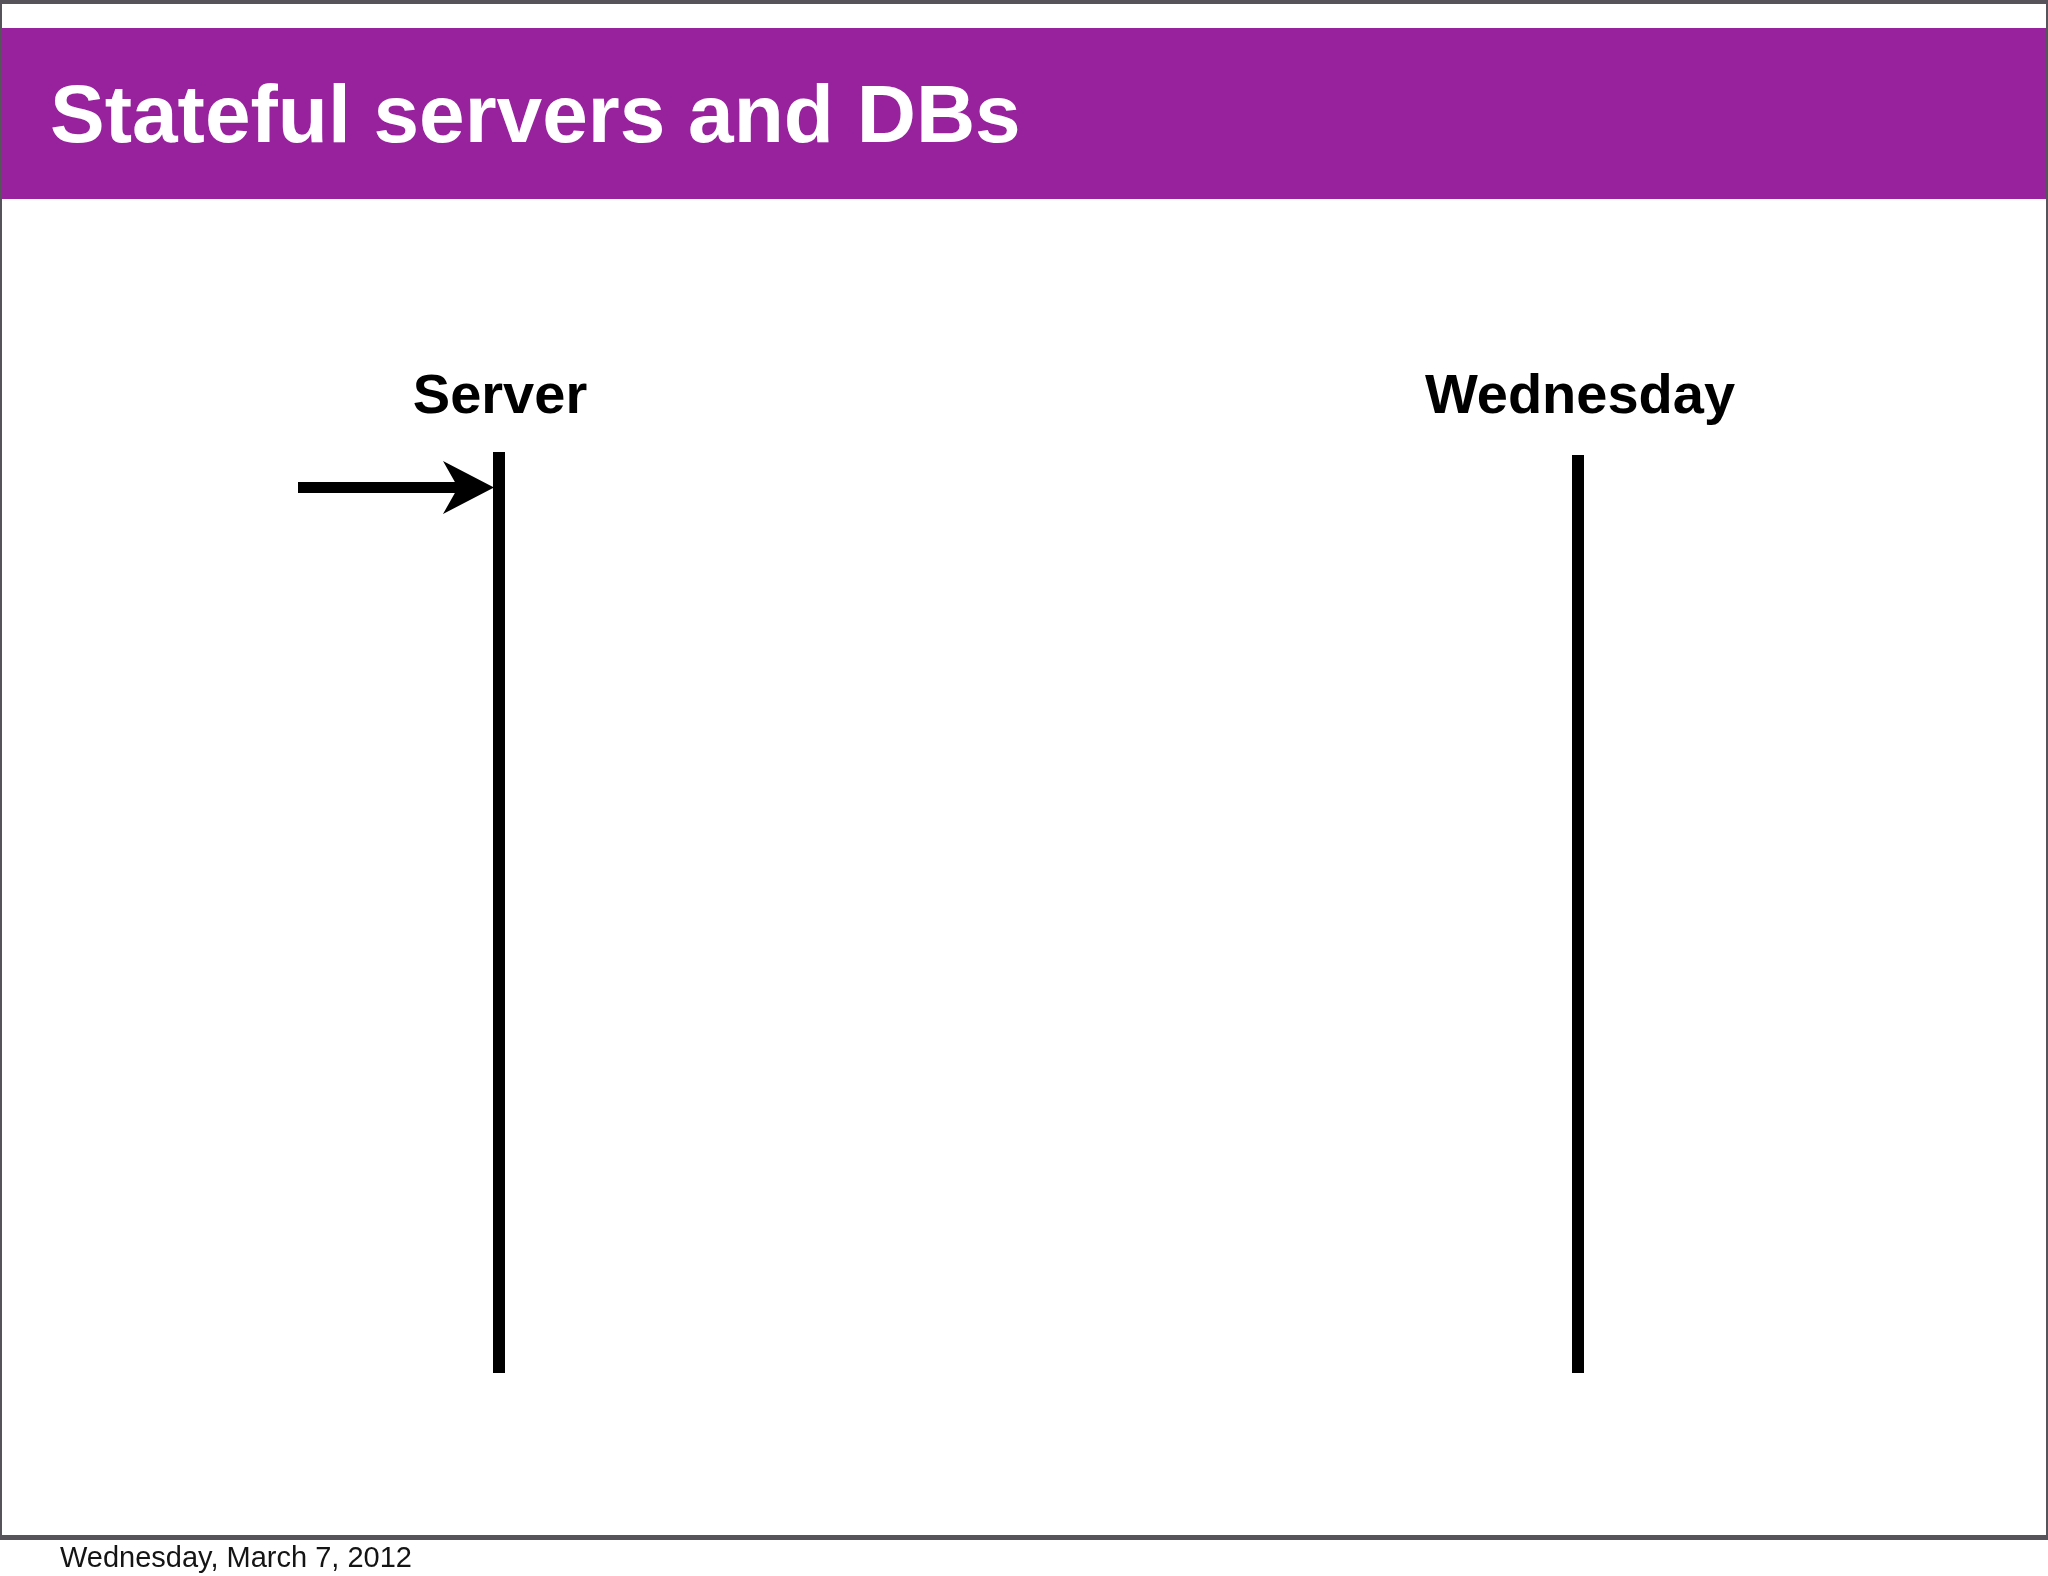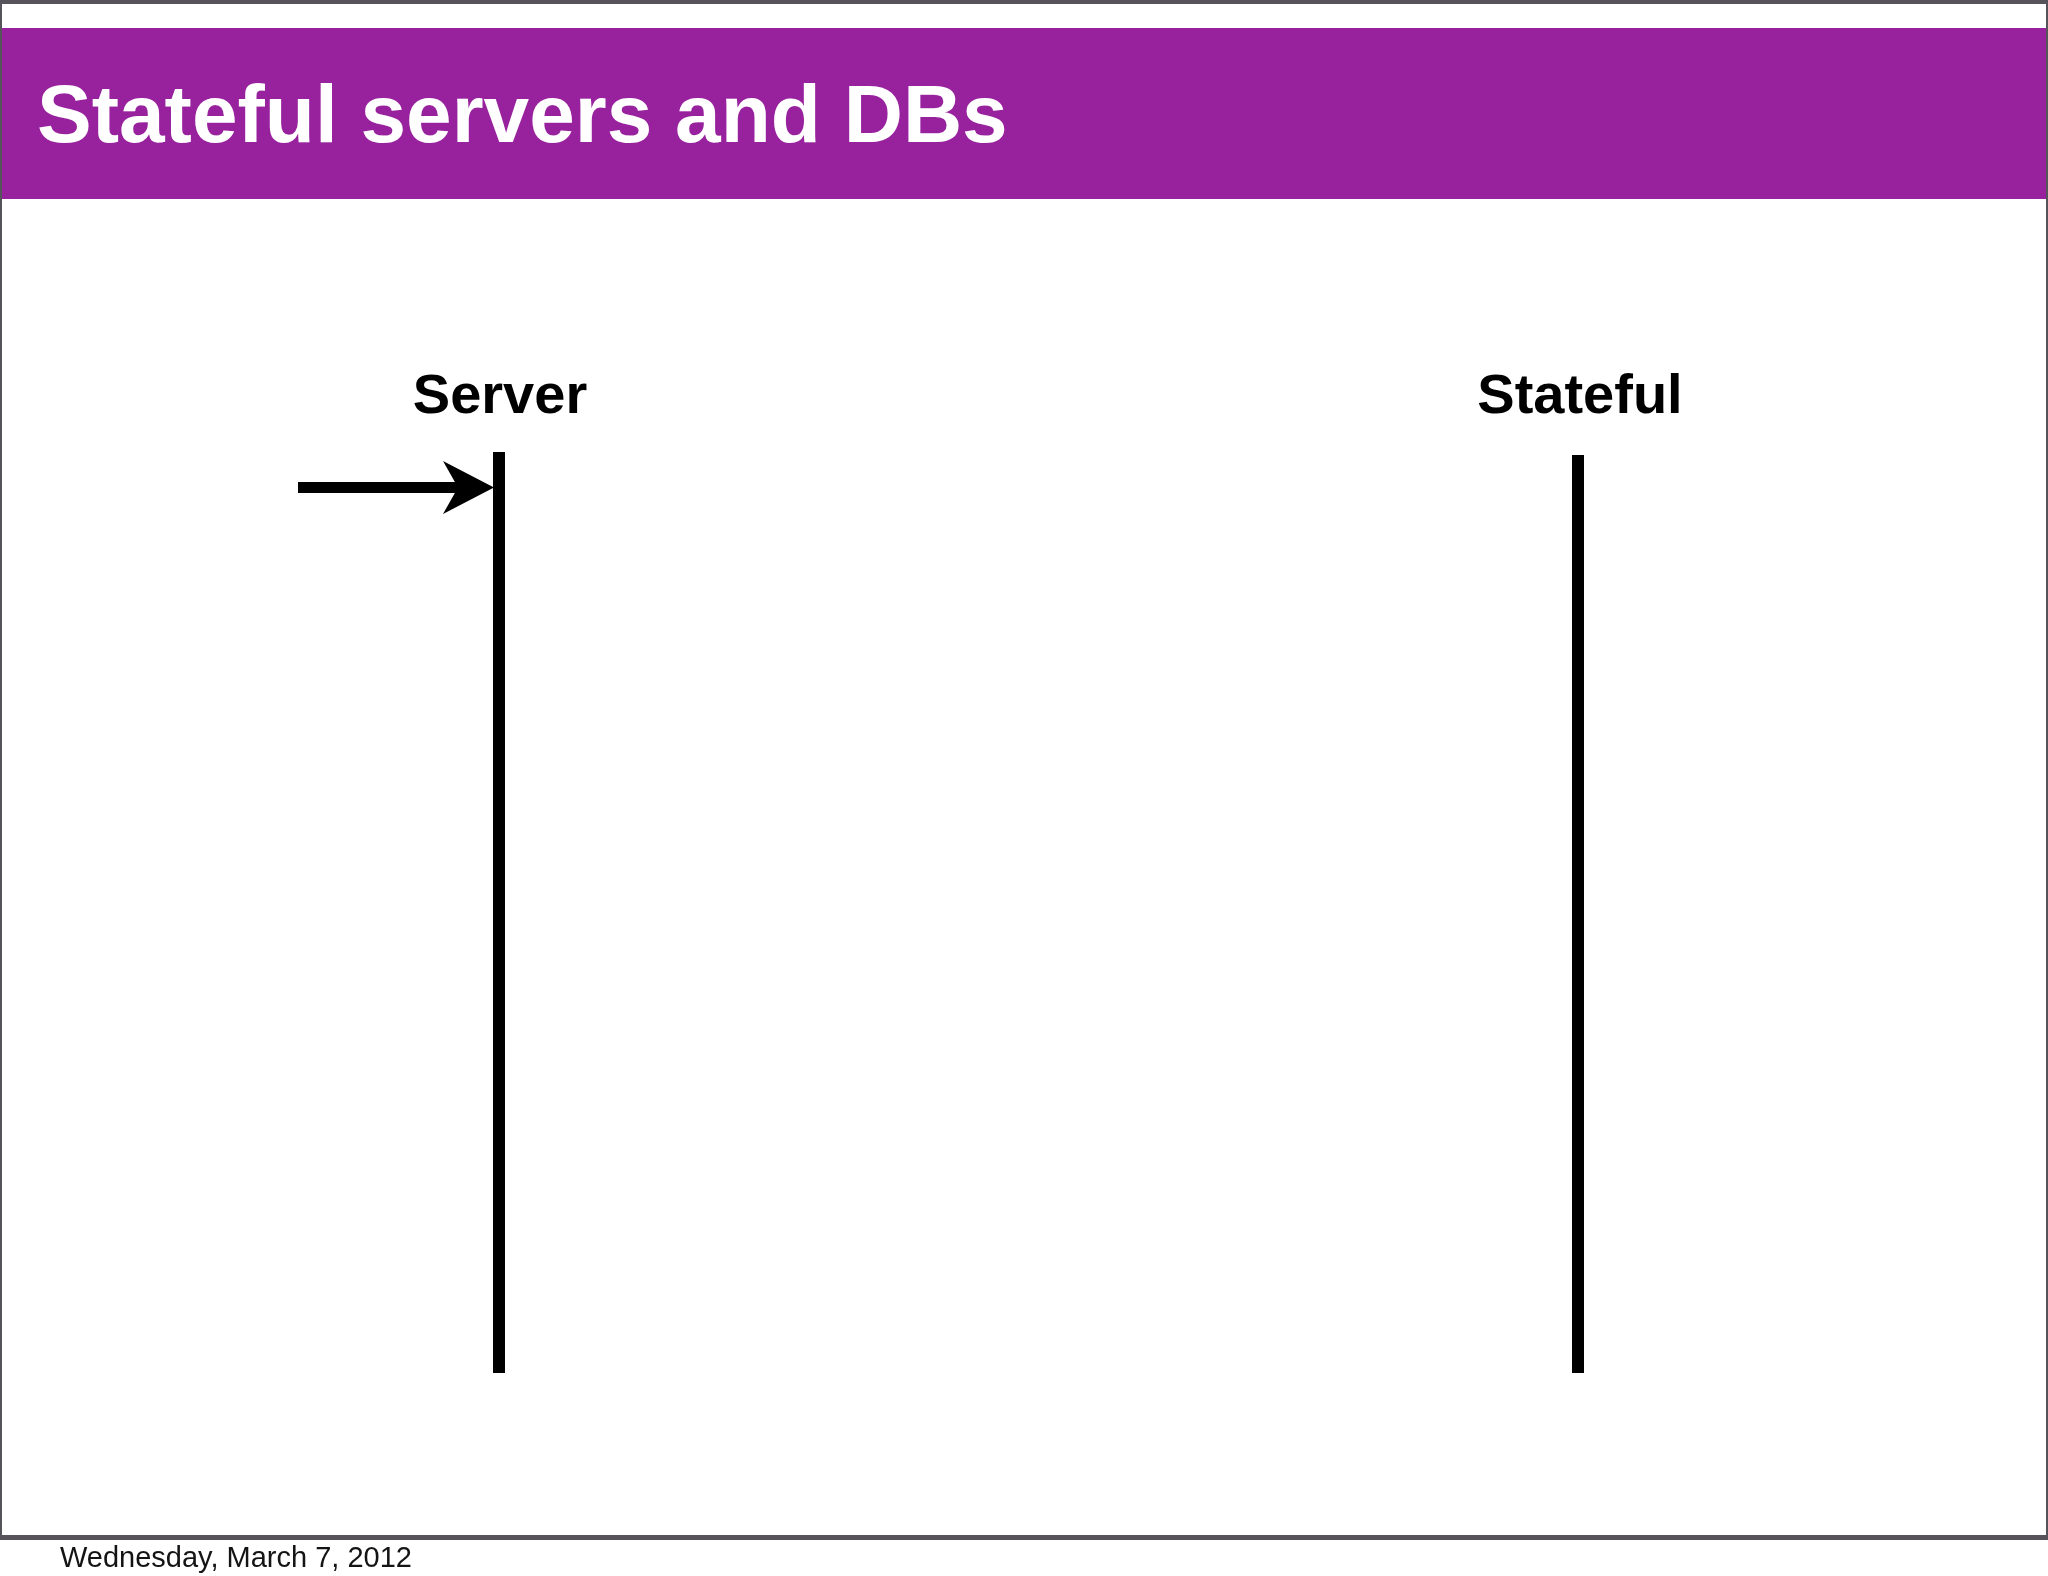"Stateful servers and DBs" .title { padding-left: 35px -> 48px }
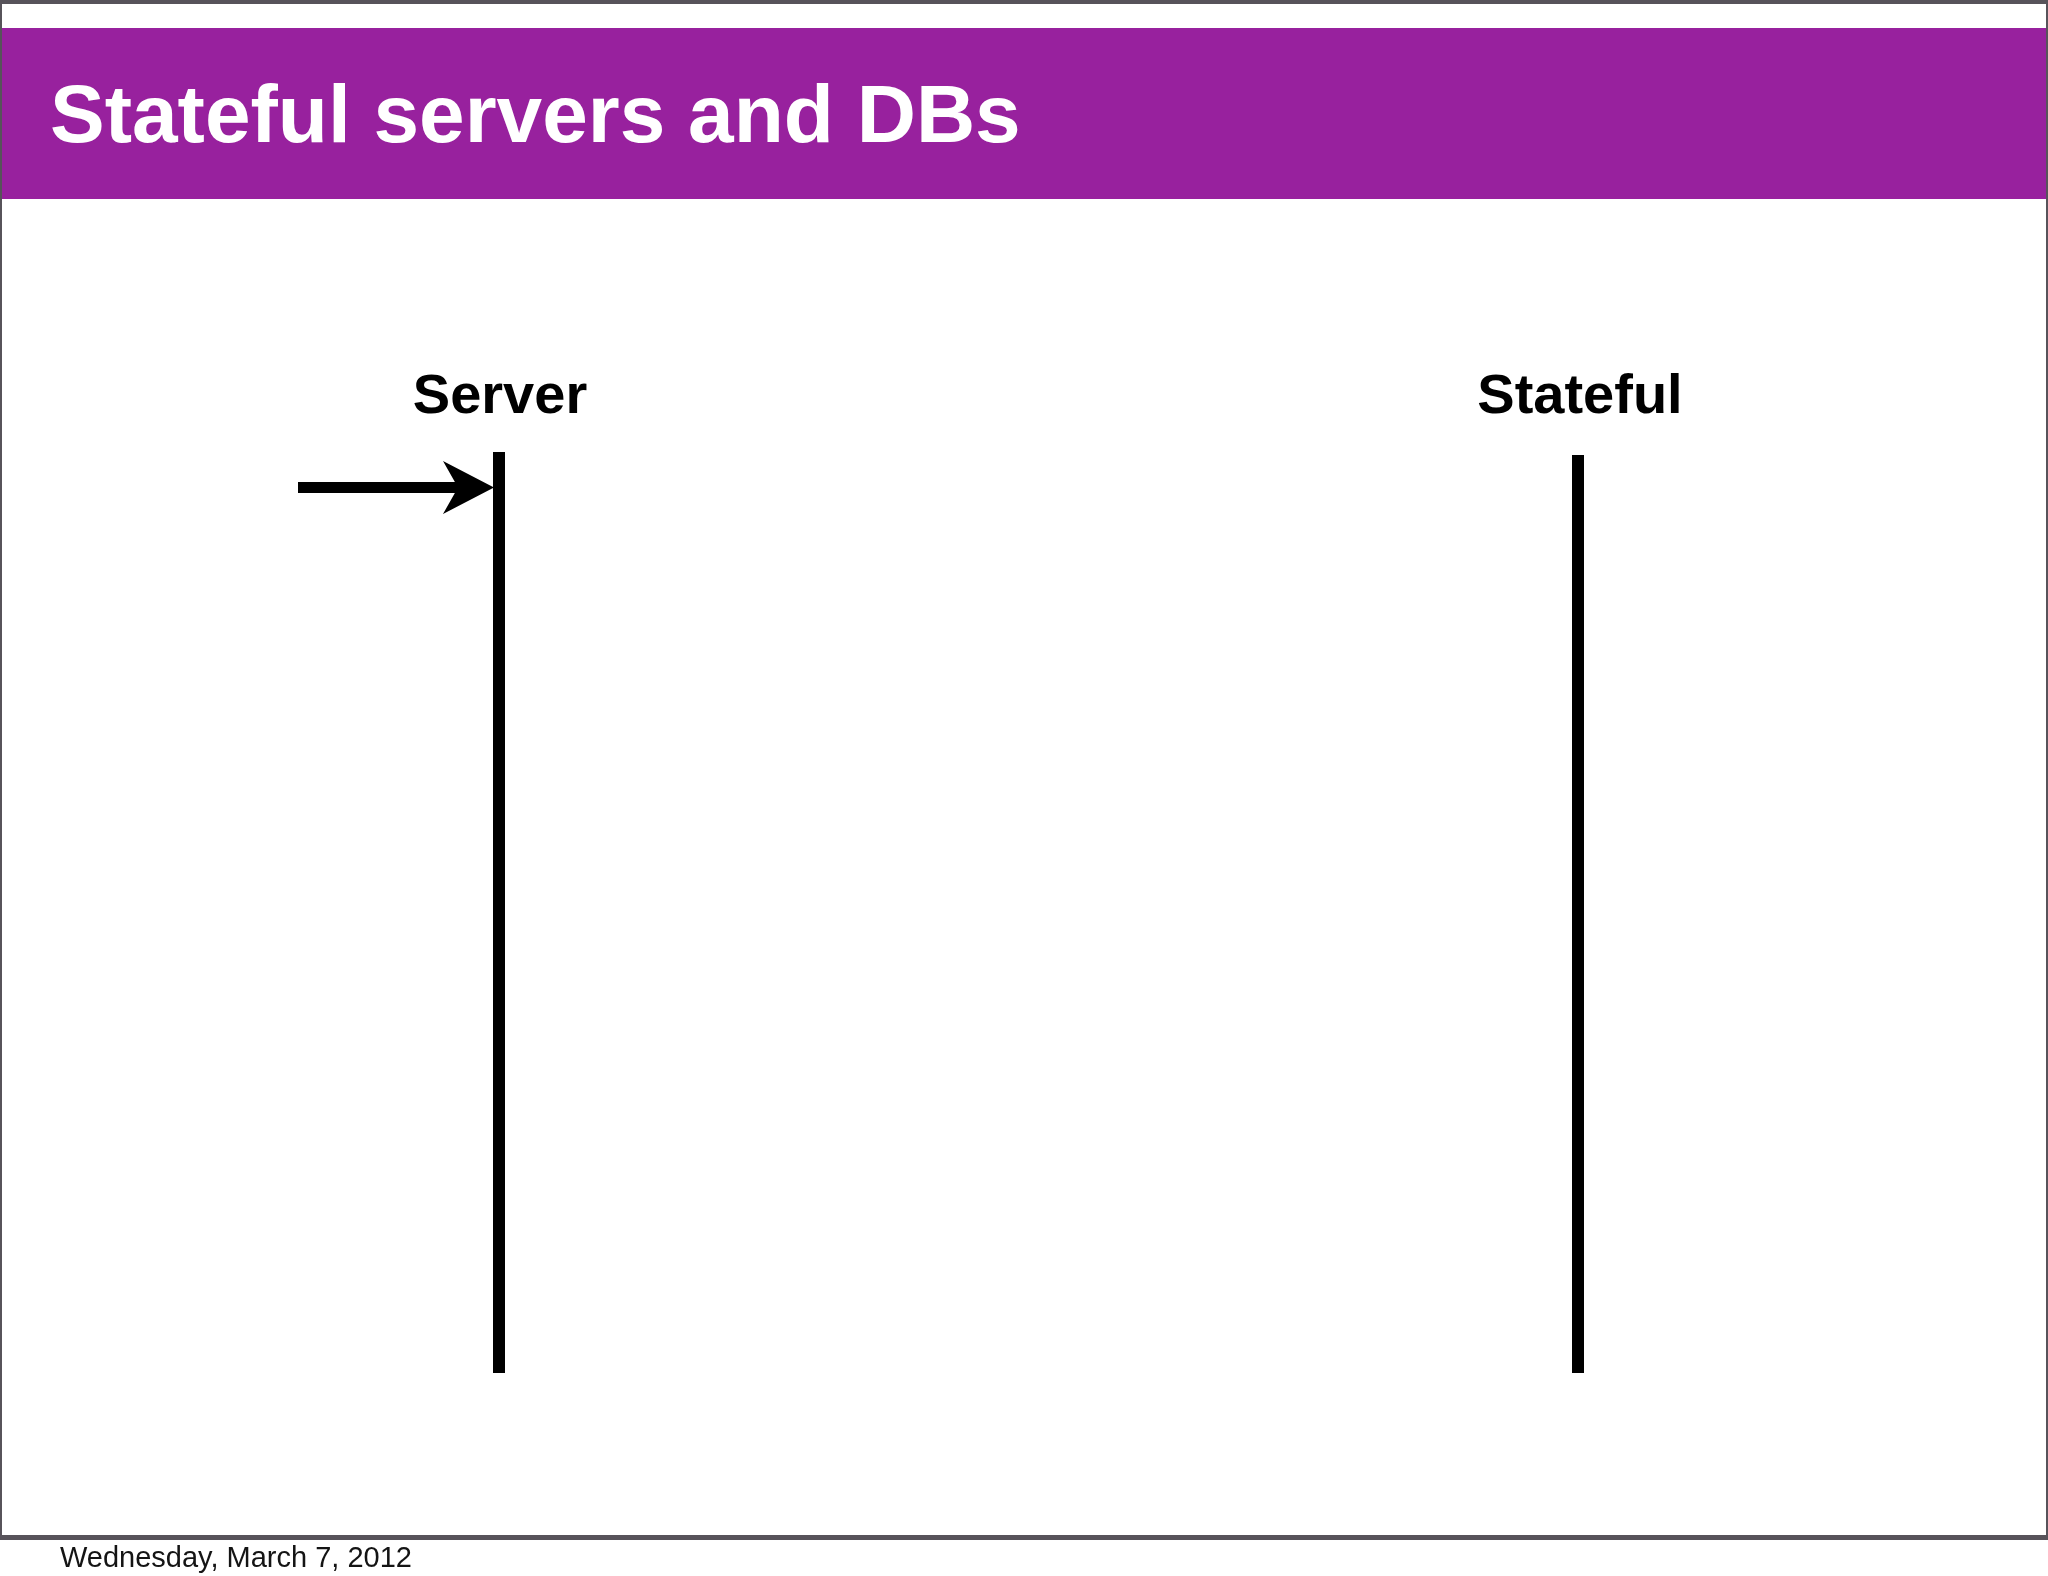"Stateful" div.actor-label { text: Stateful -> Wednesday }
